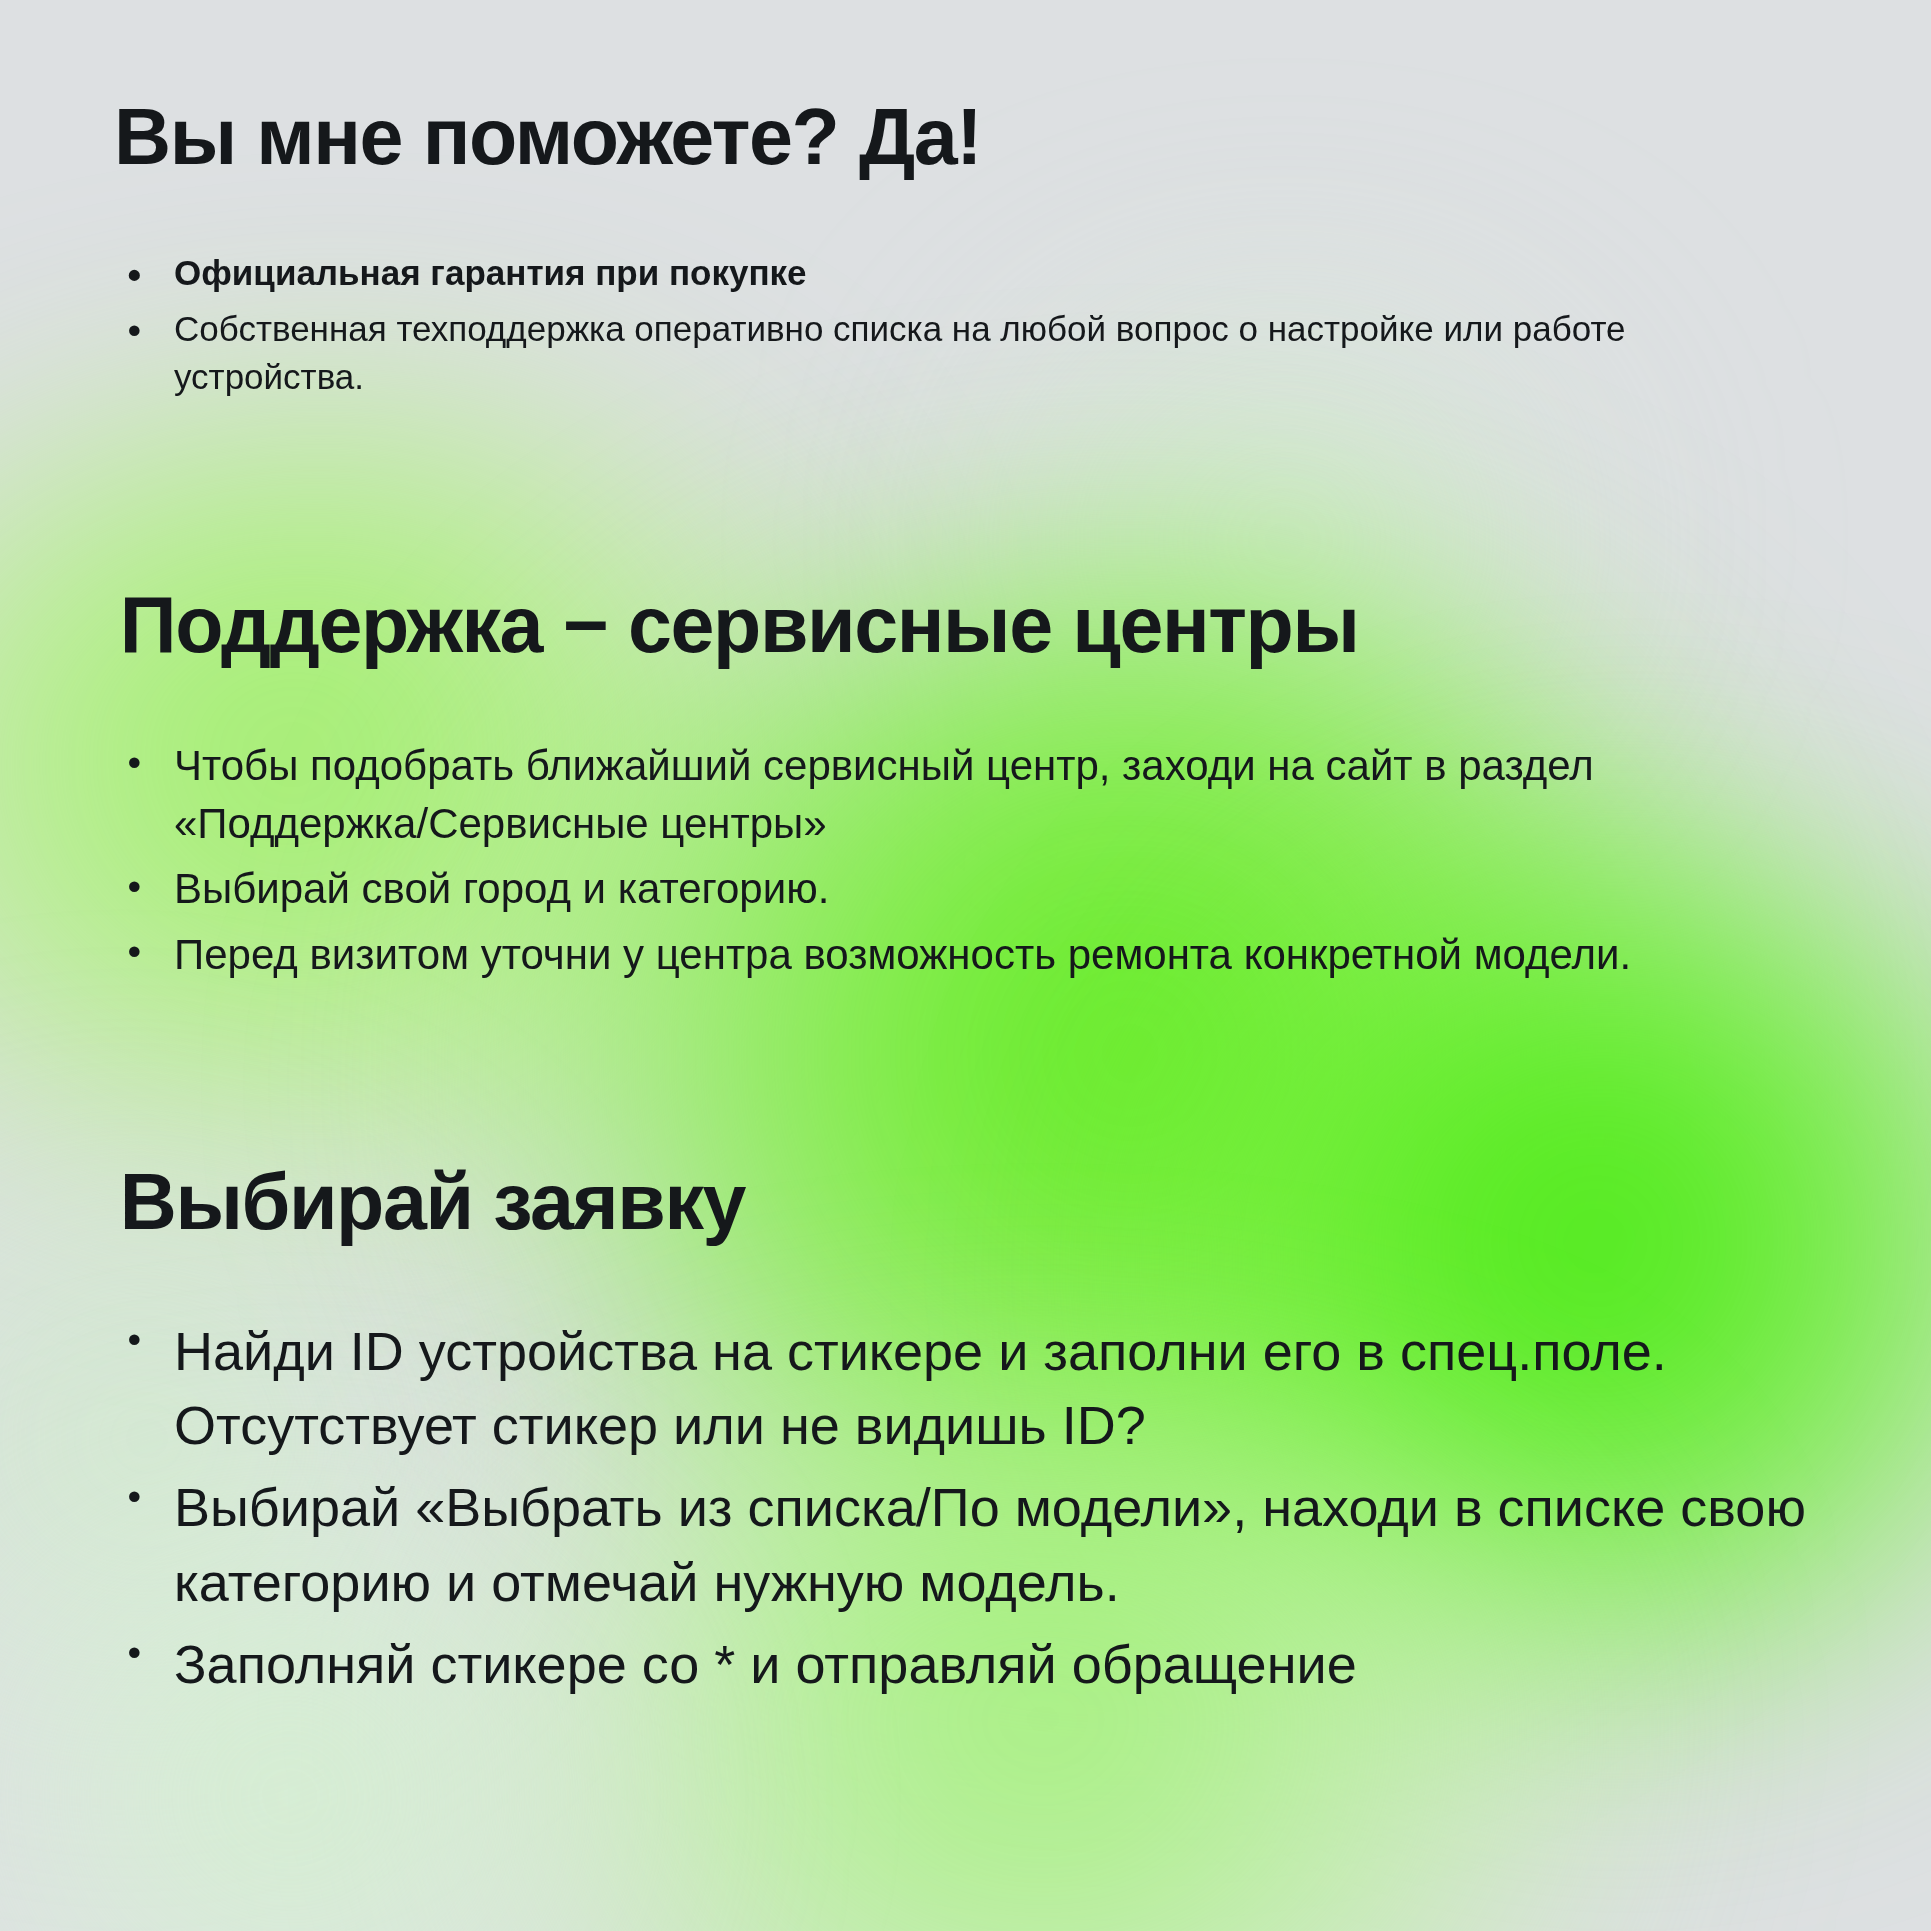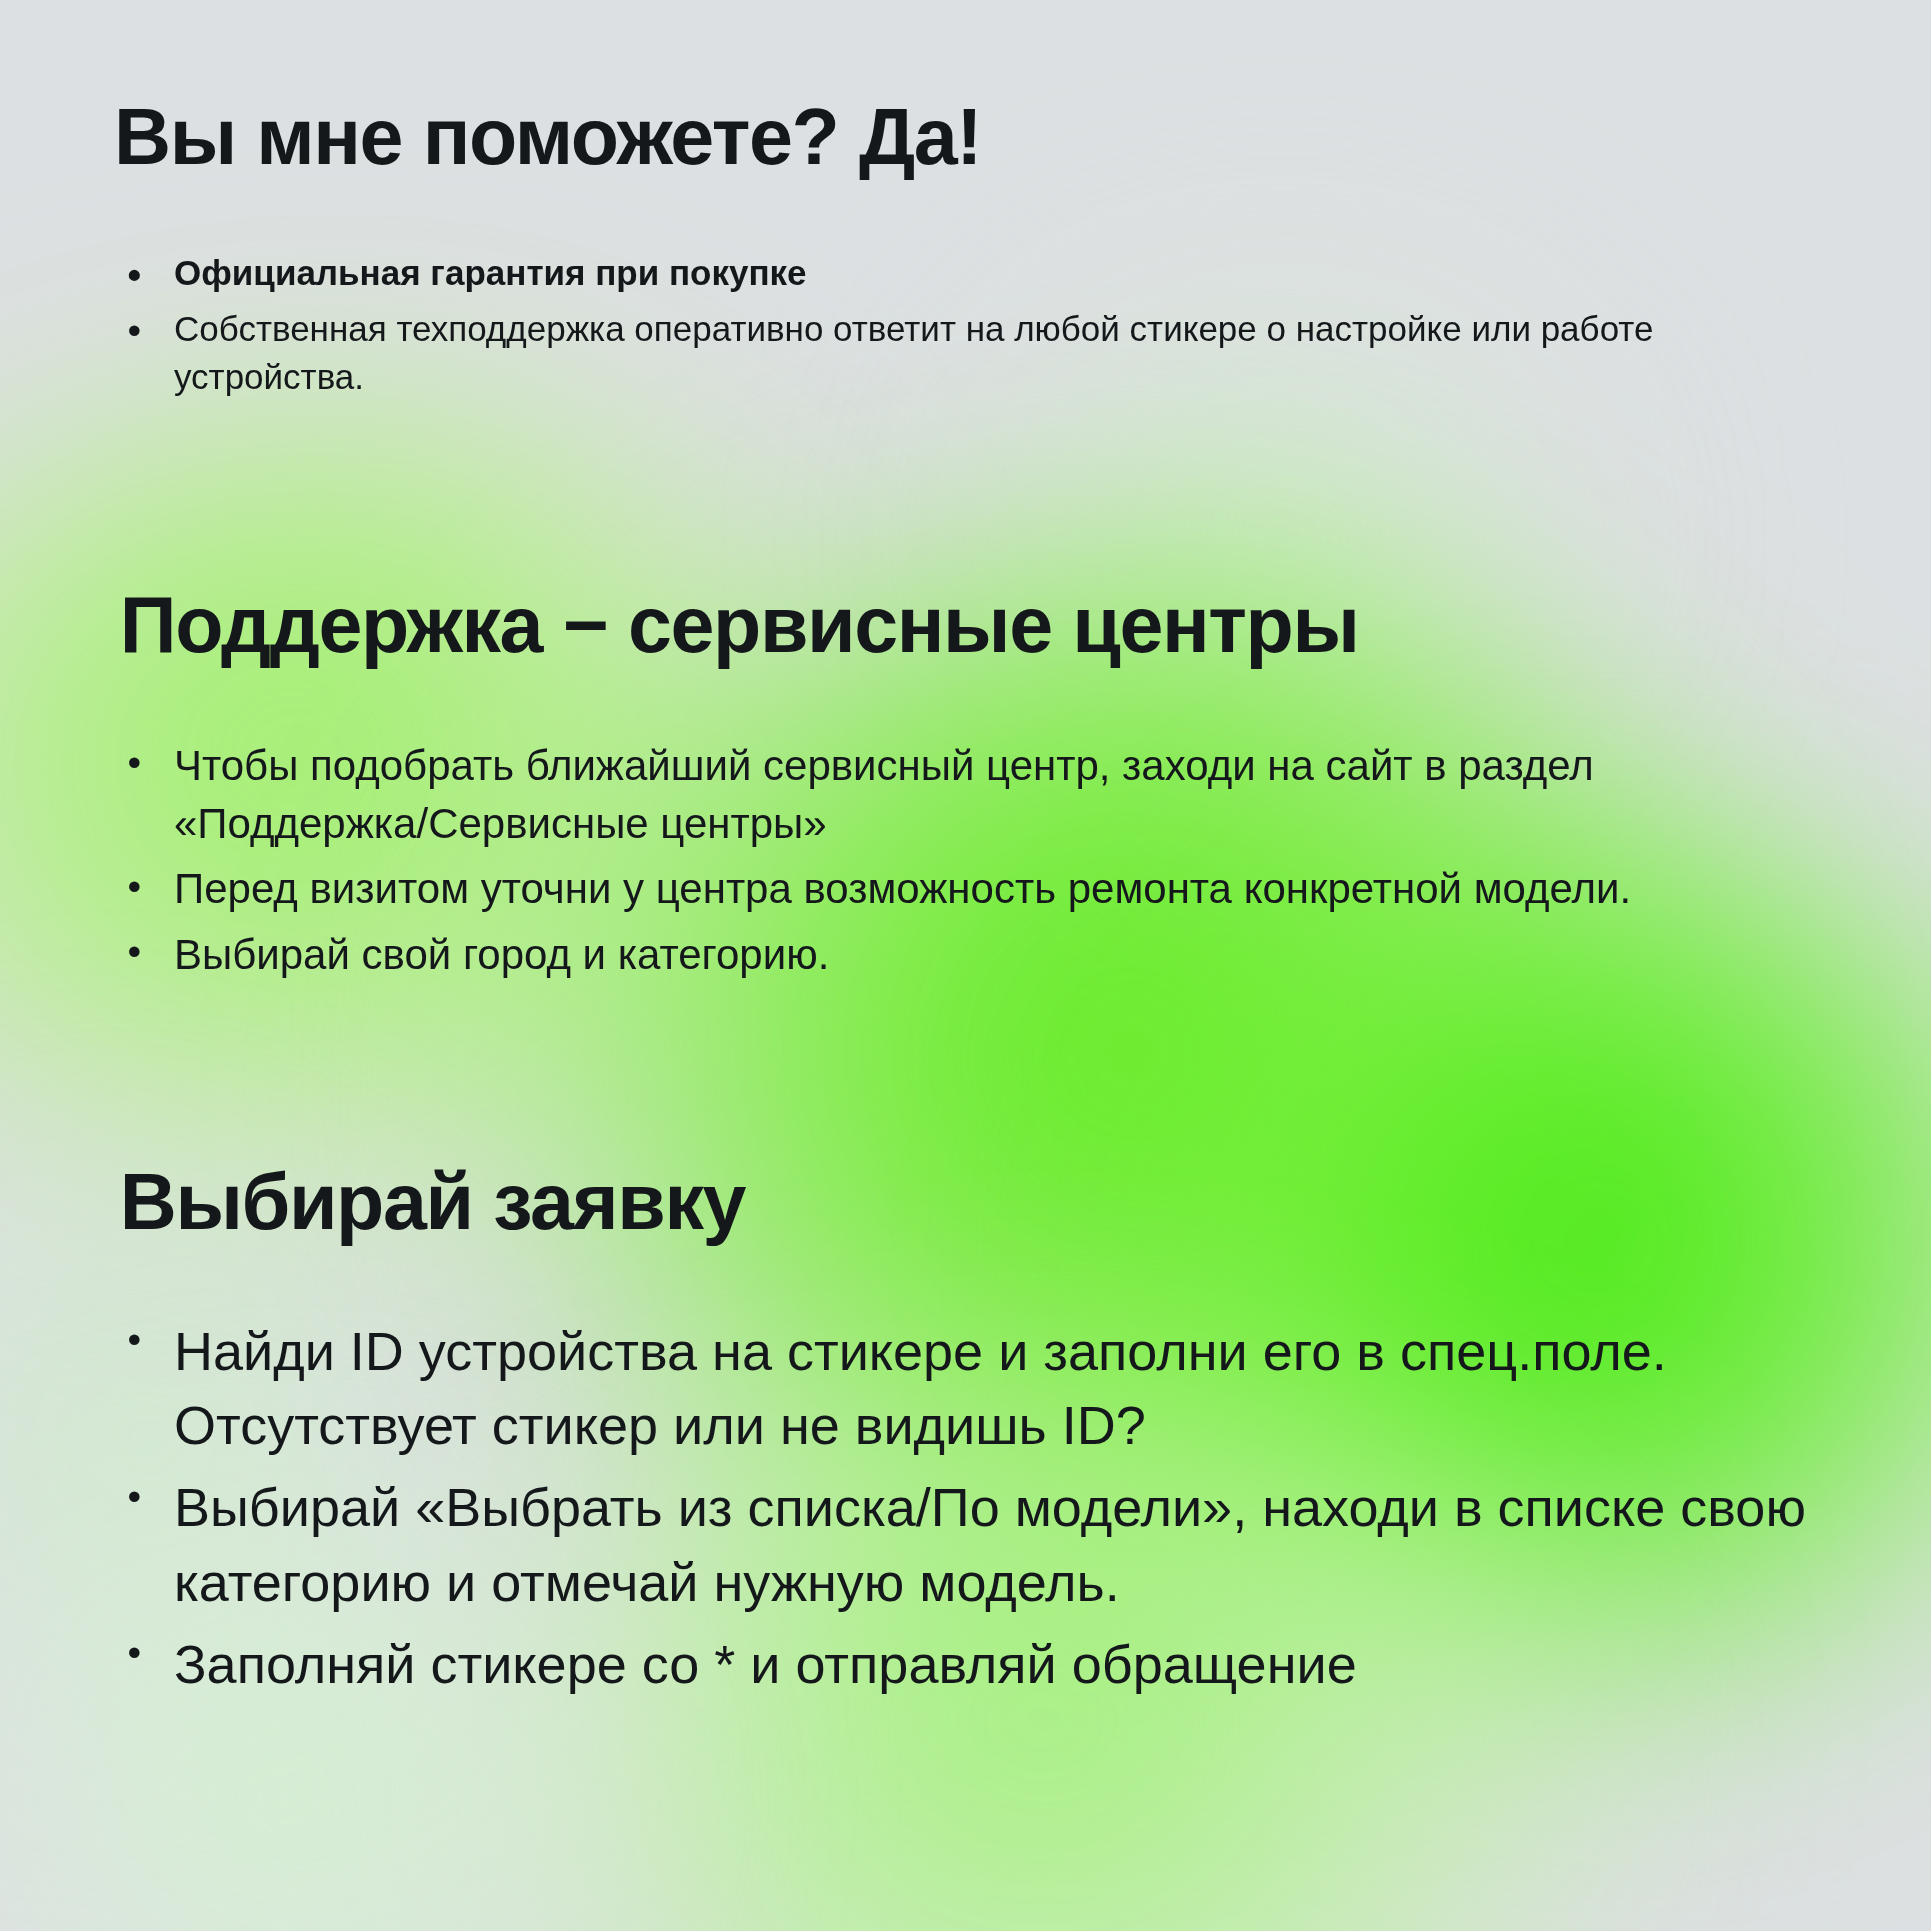"Собственная техподдержка оперативно" li { text: ответит на любой стикере -> списка на любой вопрос }
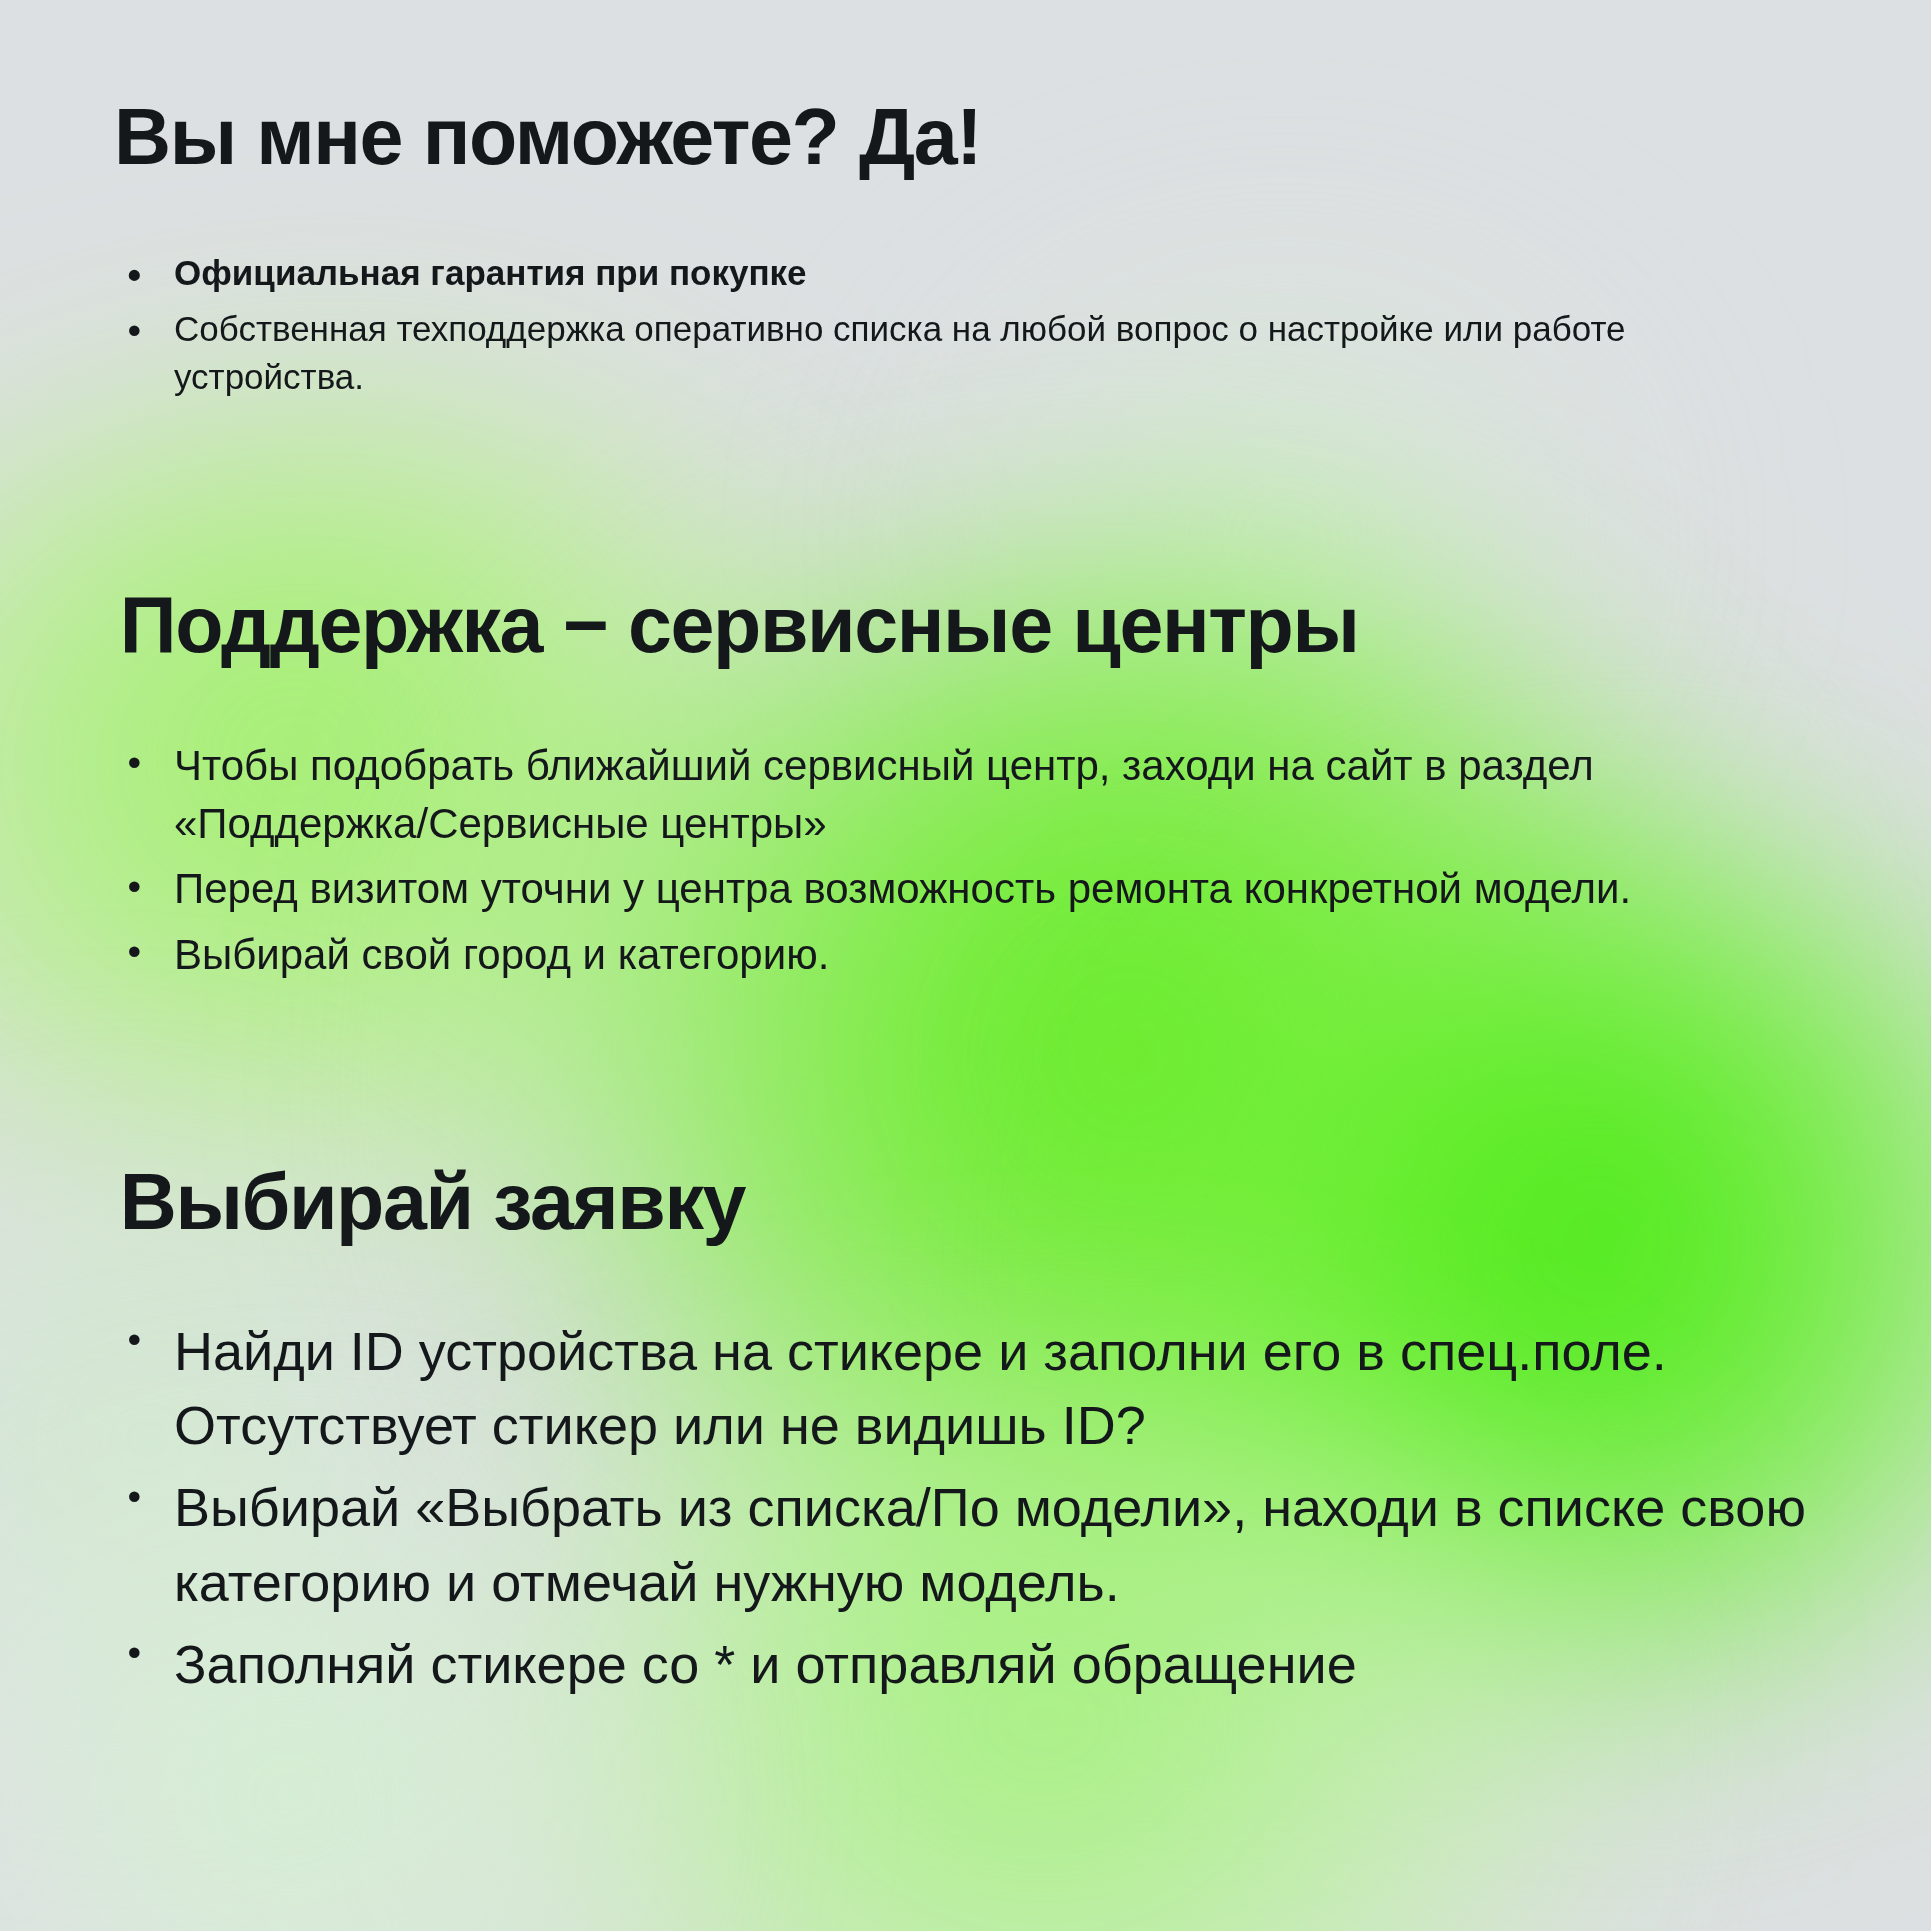"Перед визитом уточни у центра" li { order: before "Выбирай свой город и категорию." -> after "Выбирай свой город и категорию." }
